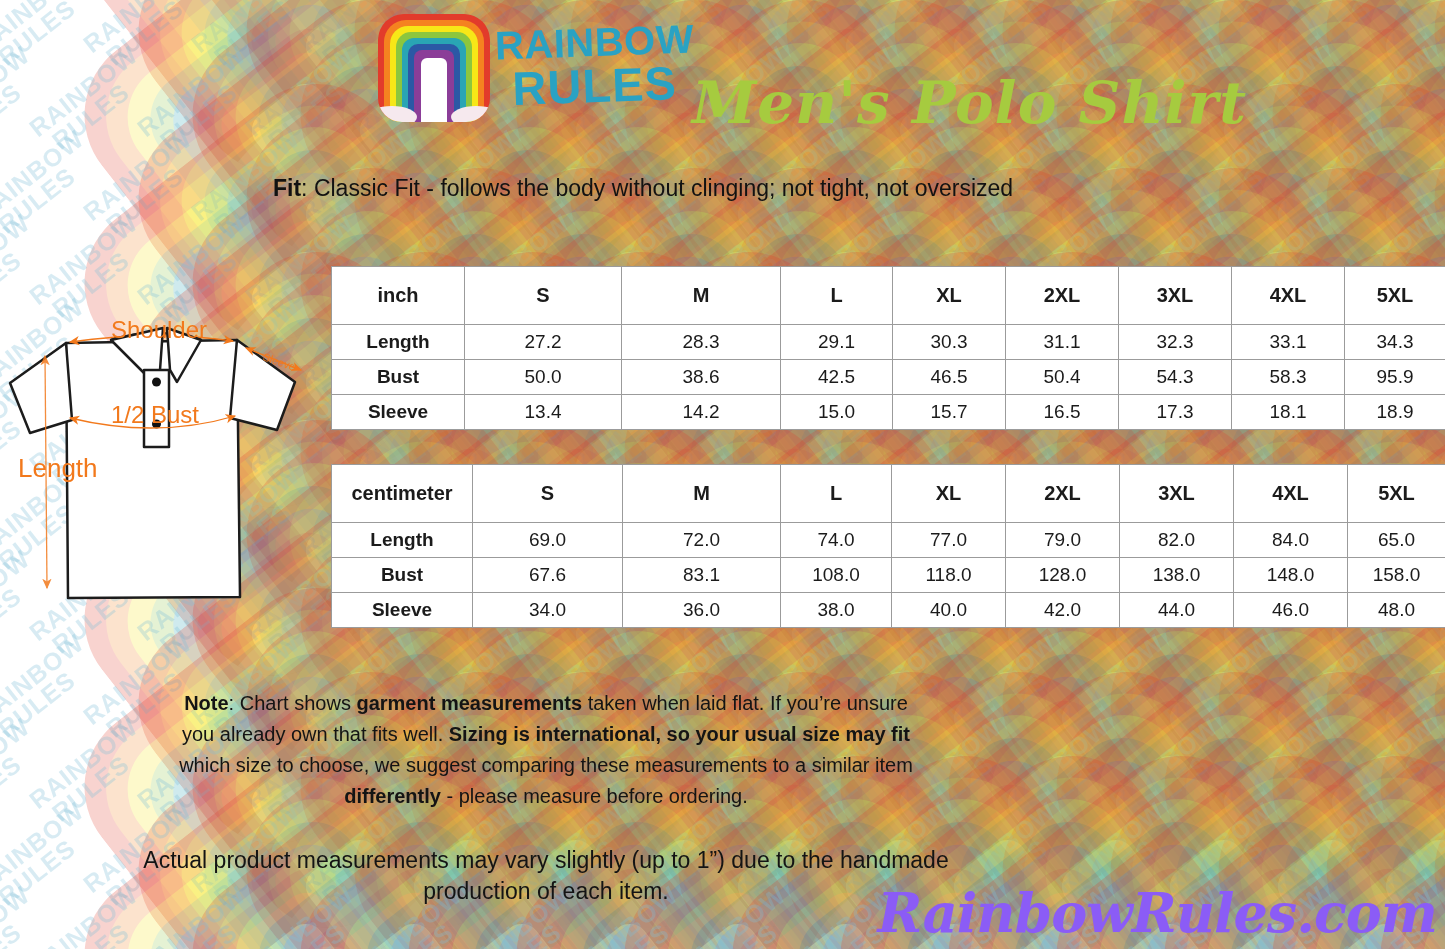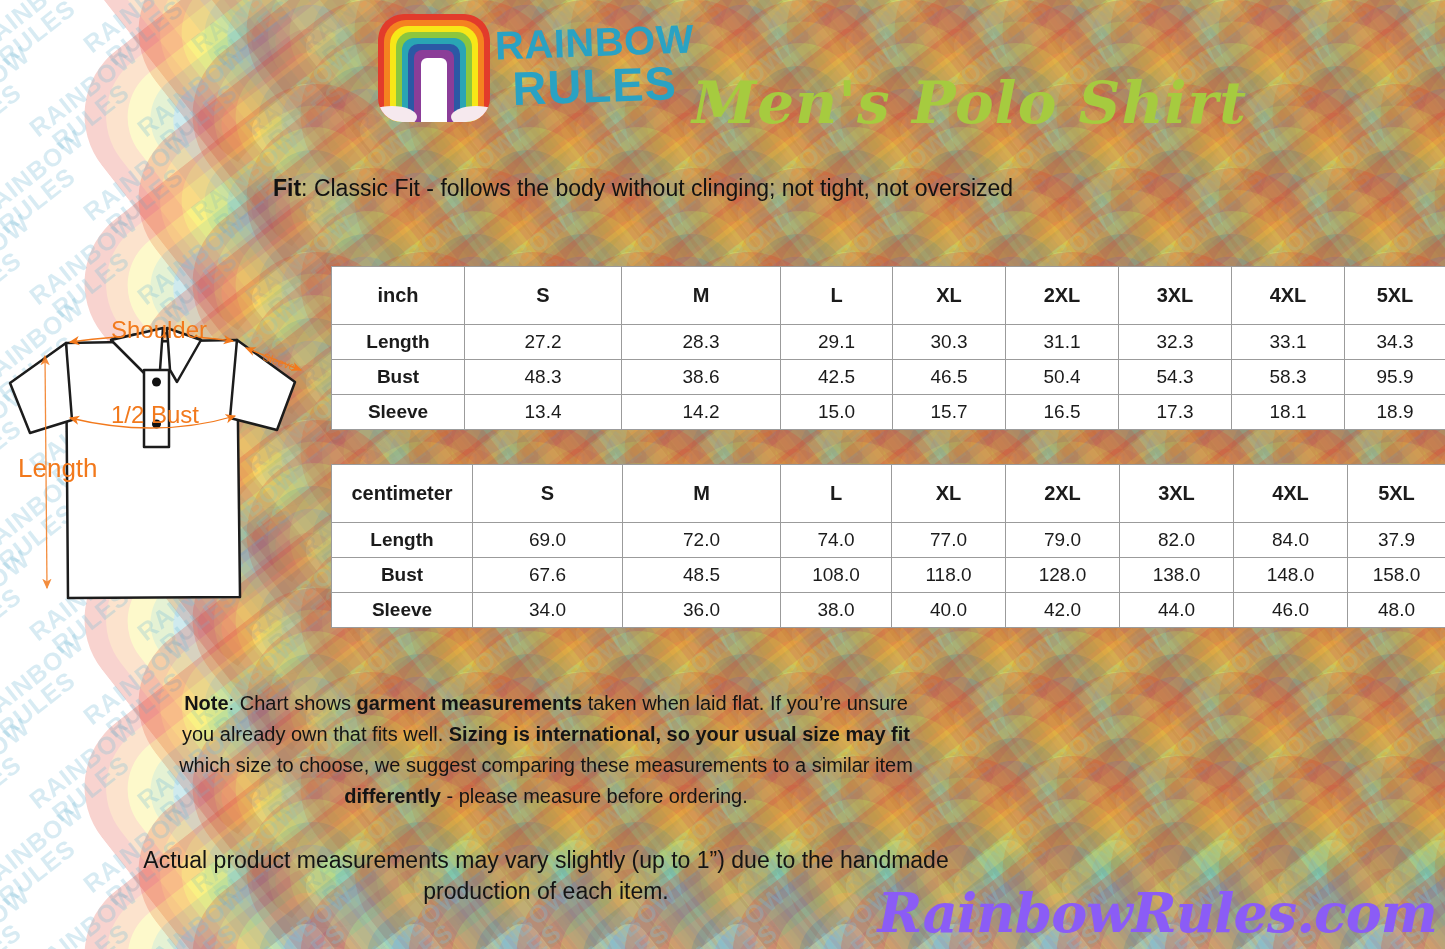"48.3" td { text: 48.3 -> 50.0 }
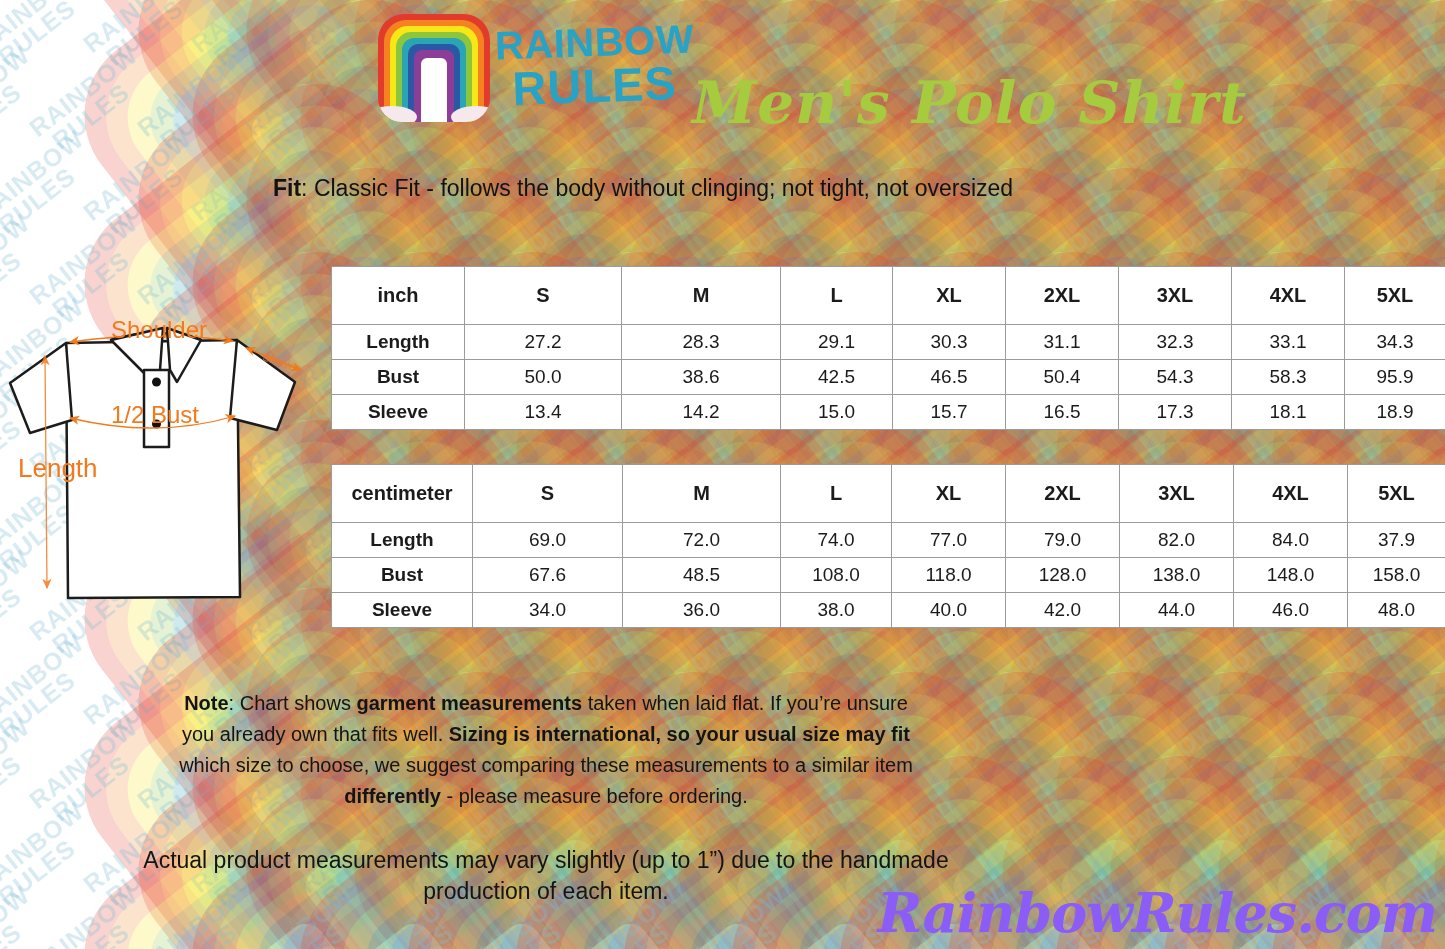"37.9" td { text: 37.9 -> 65.0 }
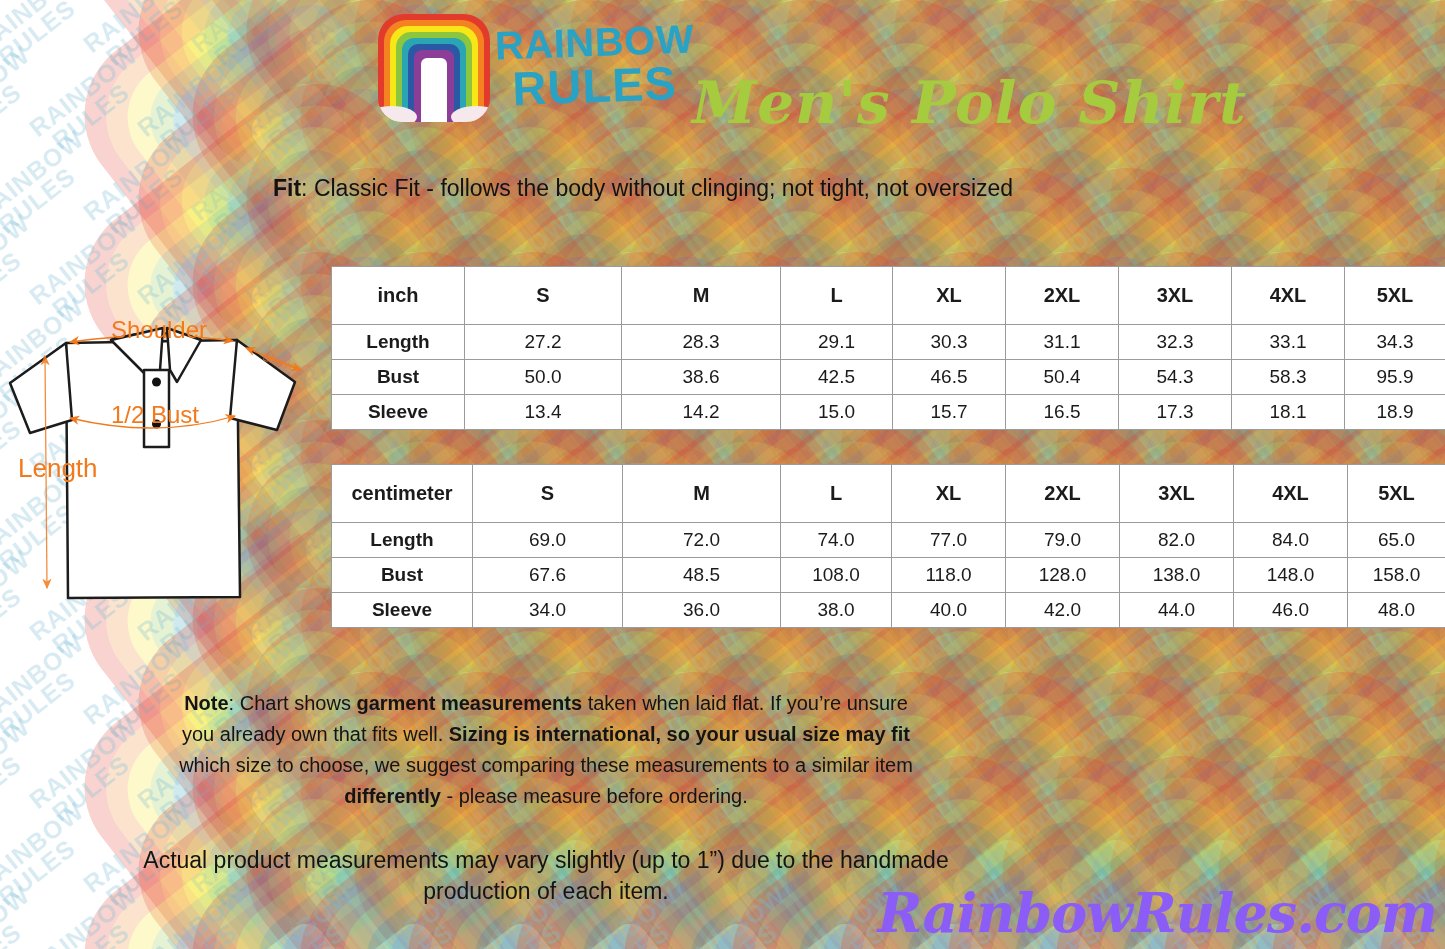"48.5" td { text: 48.5 -> 83.1 }
